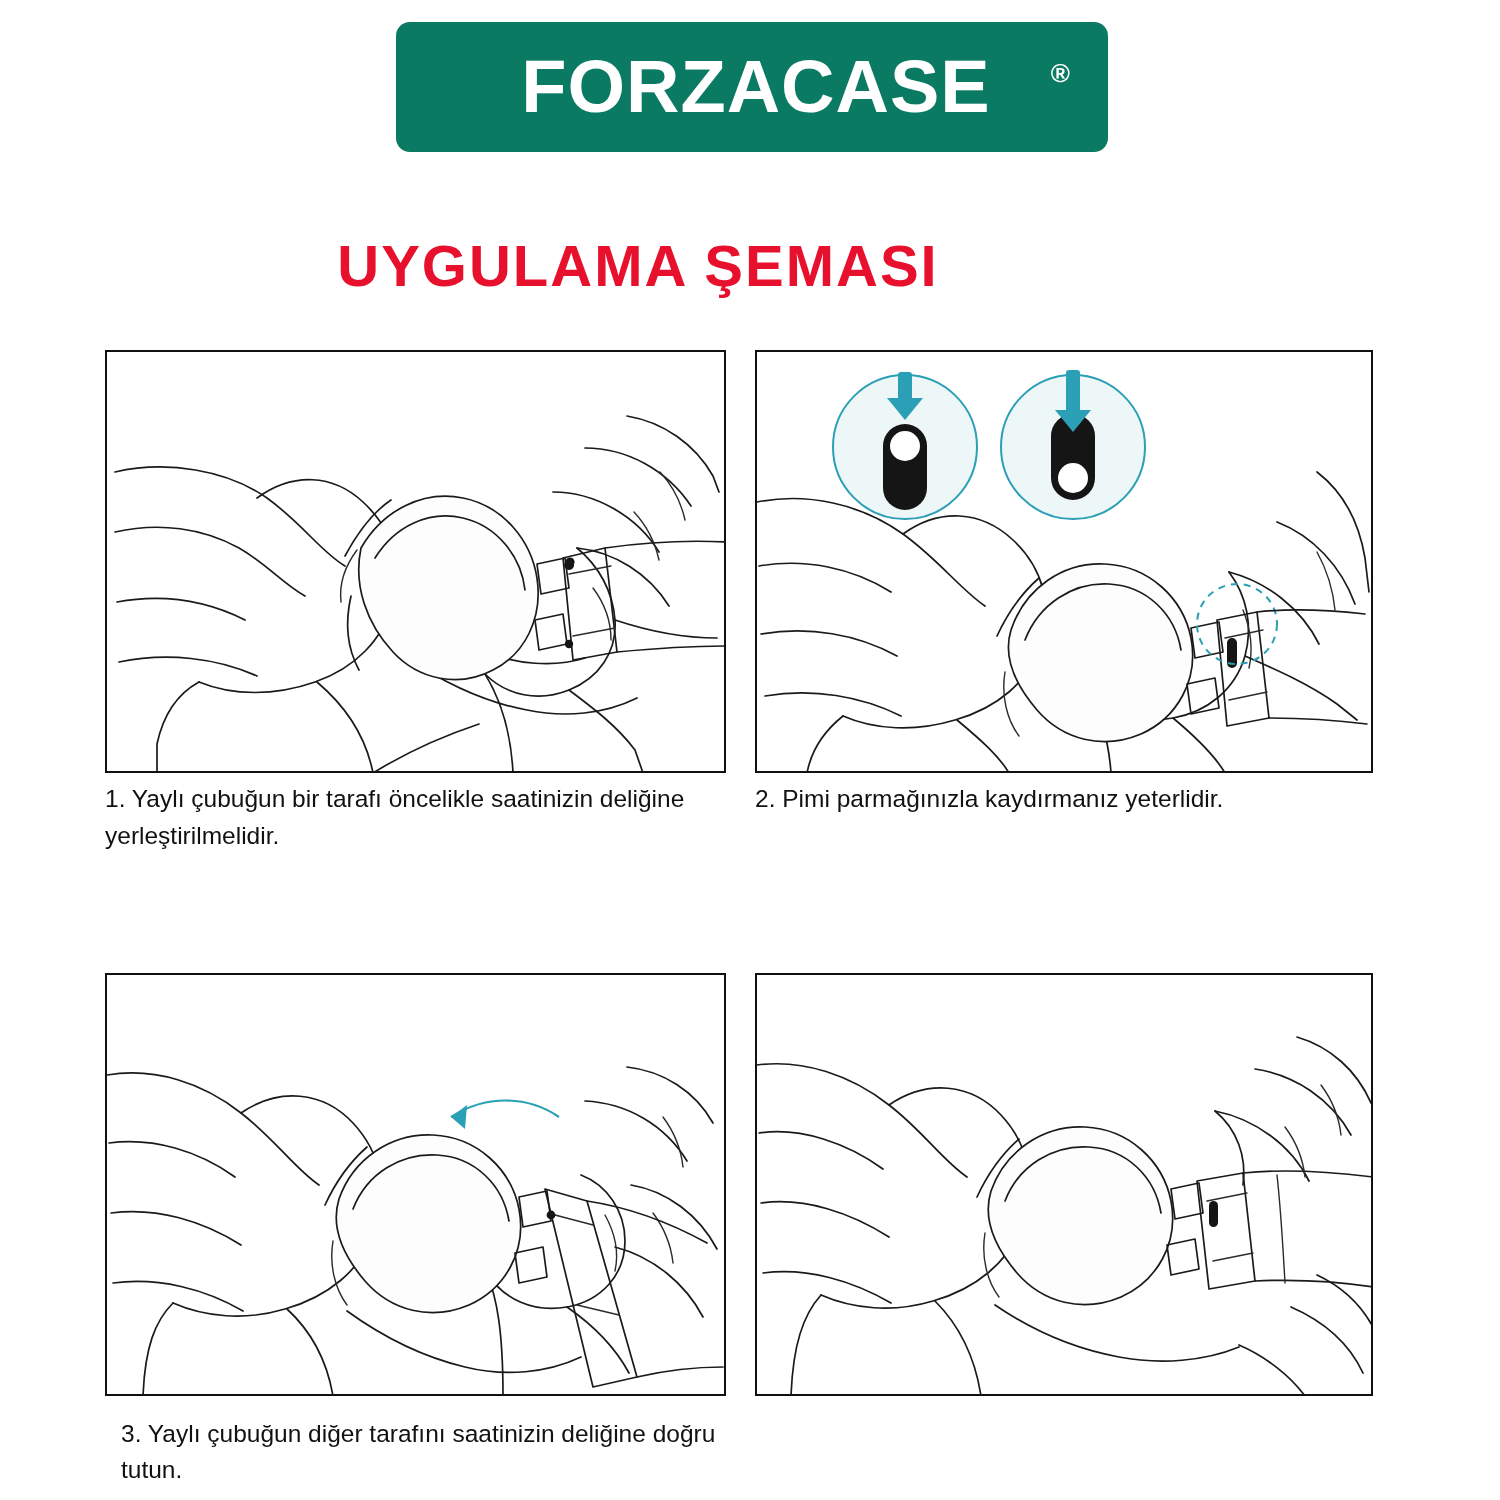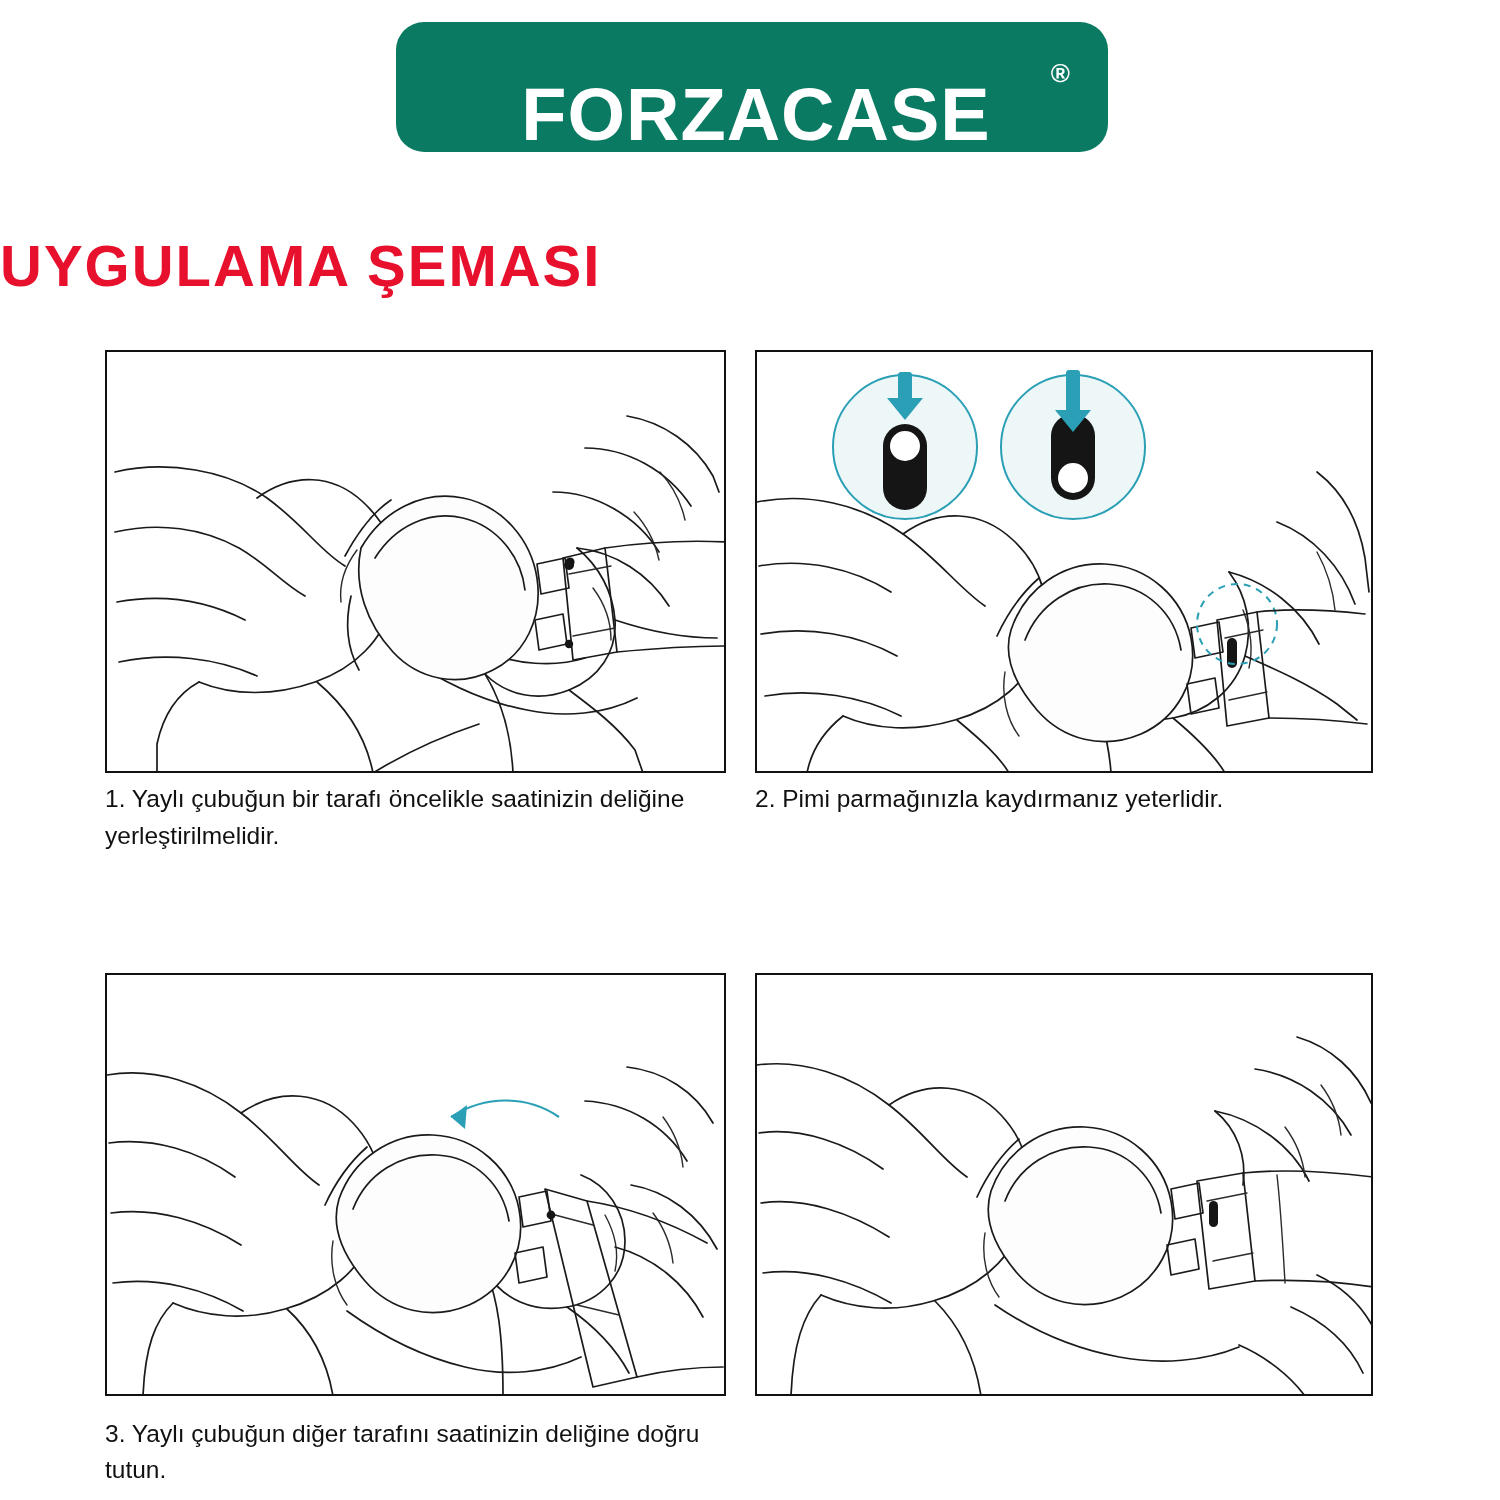"FORZACASE" .brand-badge { align-items: flex-end -> center; border-radius: 28px -> 14px }
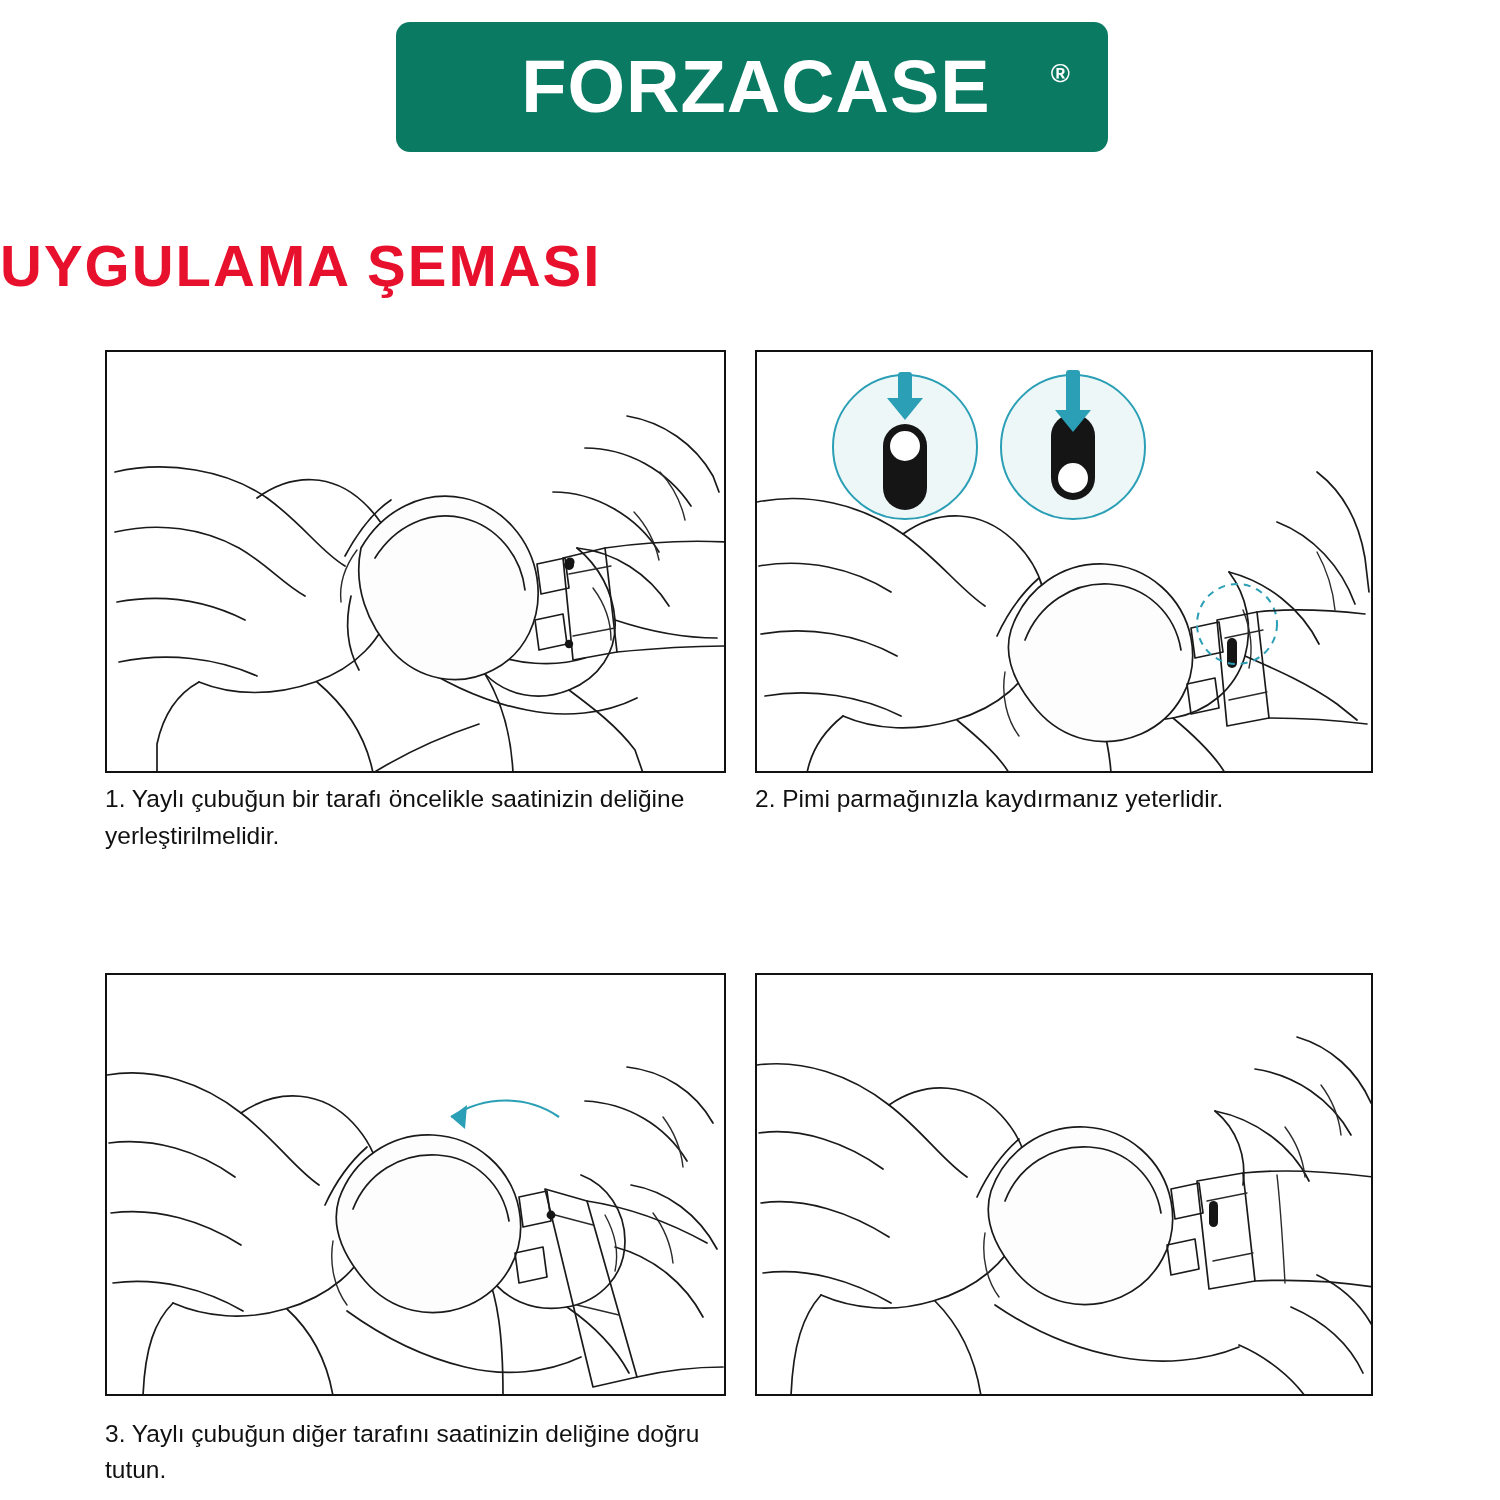"UYGULAMA ŞEMASI" .main-title { text-align: left -> center }
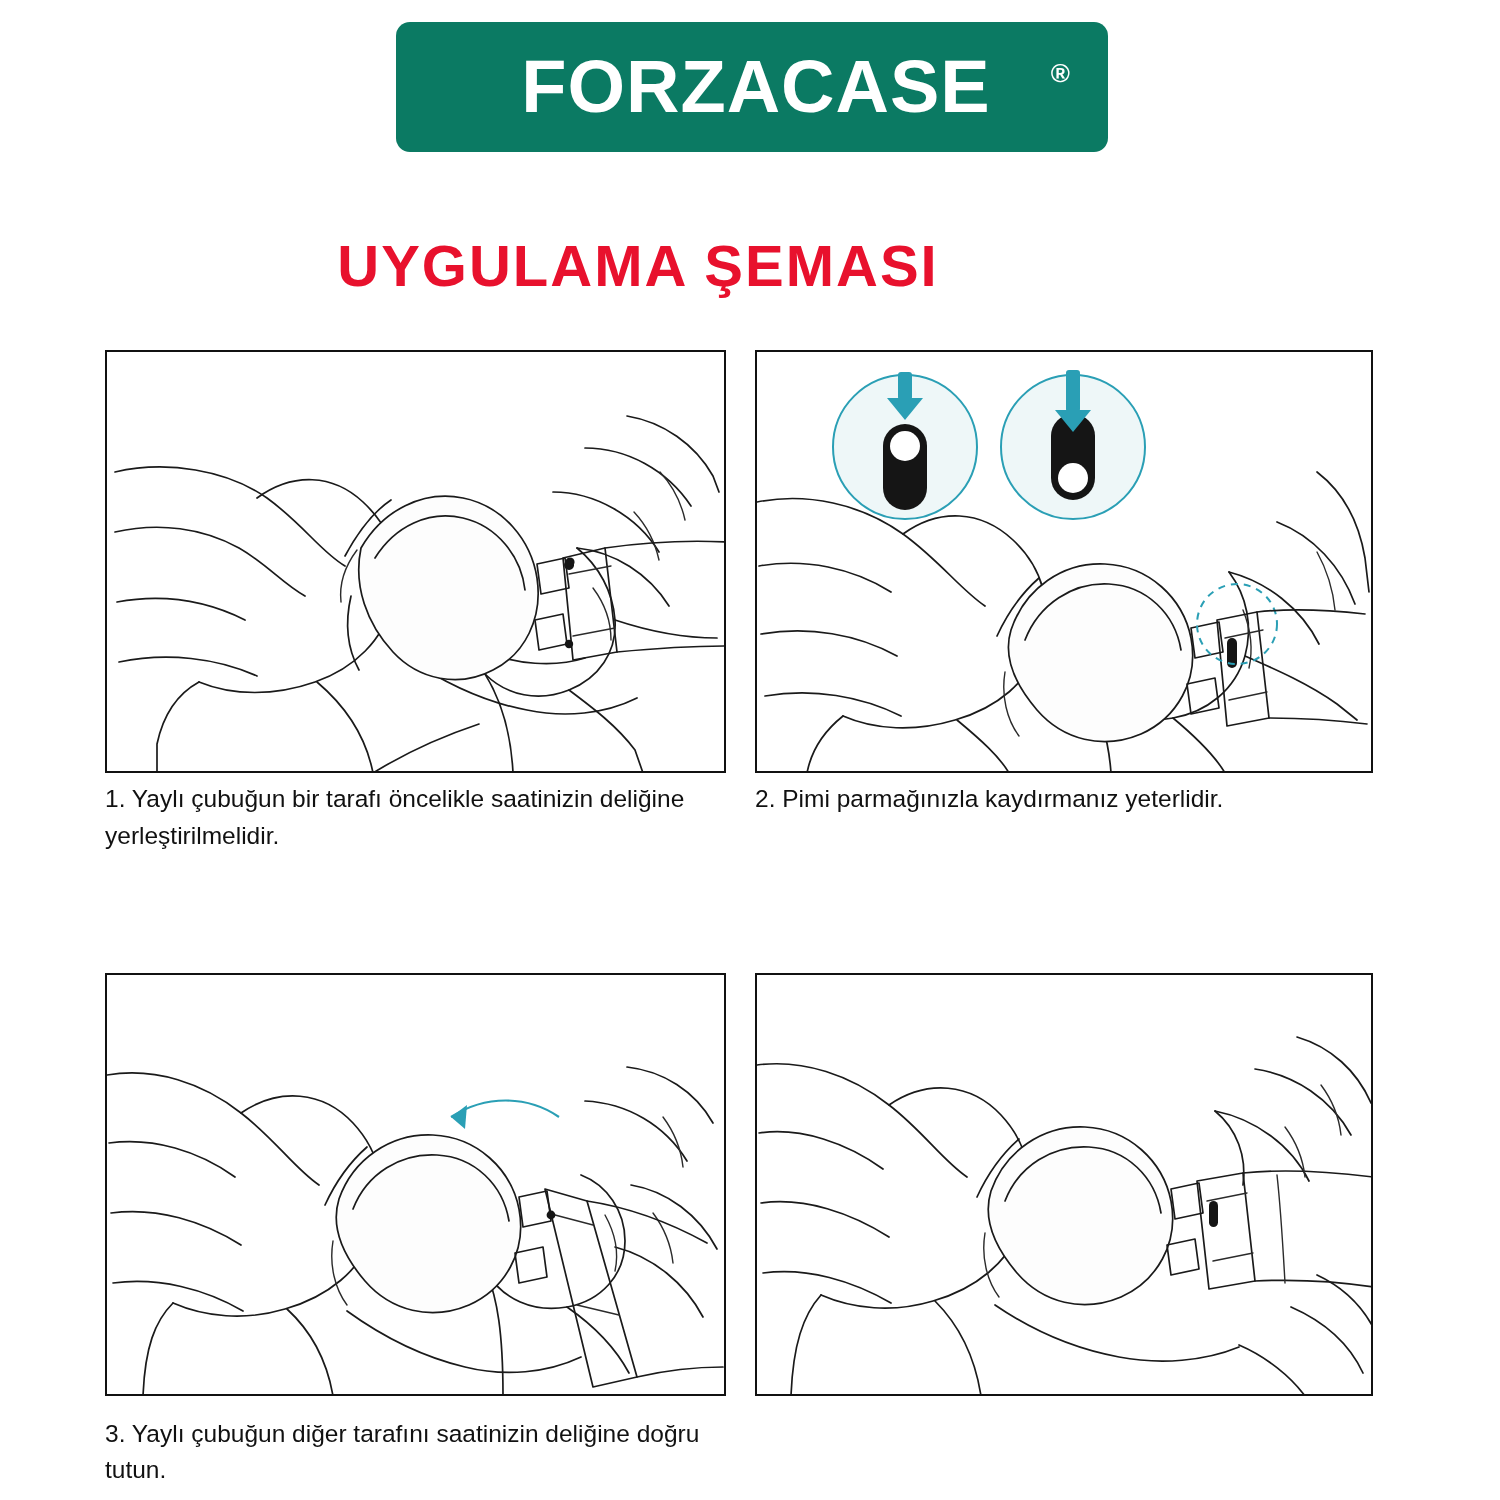"3. Yaylı çubuğun diğer tarafını" .cell.row2 .caption { margin-left: none -> 16px }
